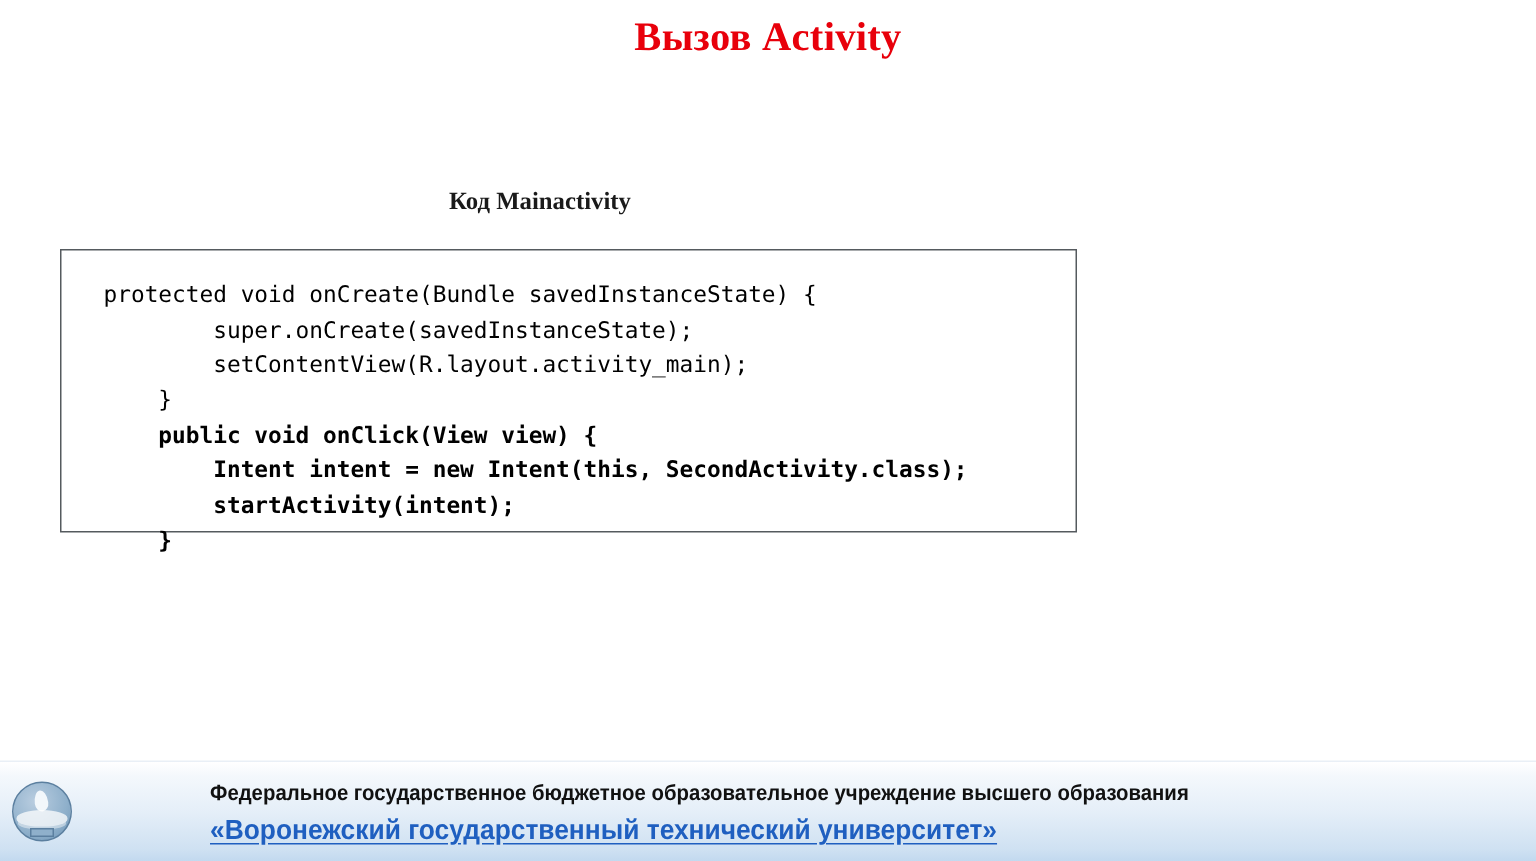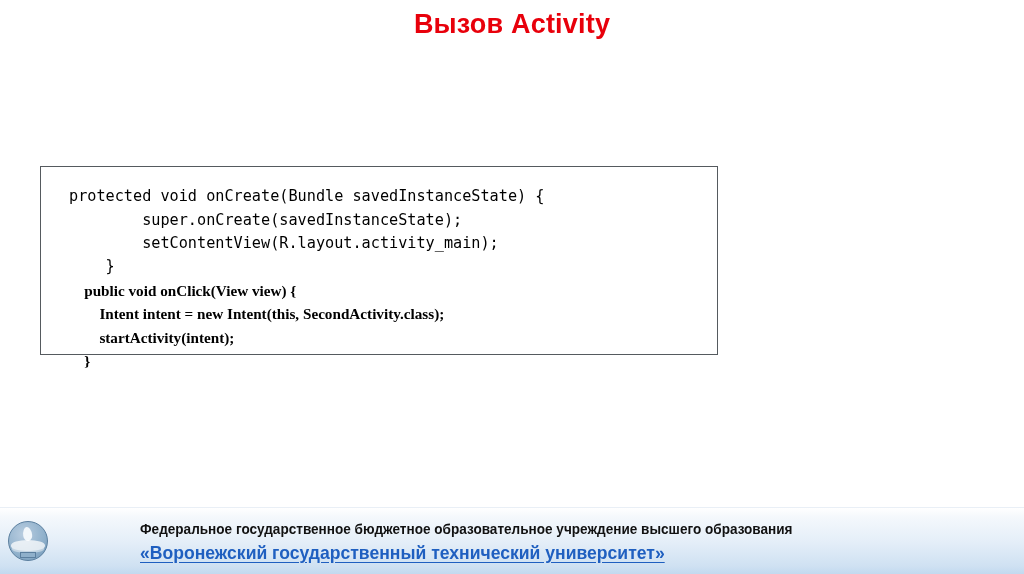"Вызов Activity" .slide-title { font-family: Liberation Sans, sans-serif -> Liberation Serif, serif }
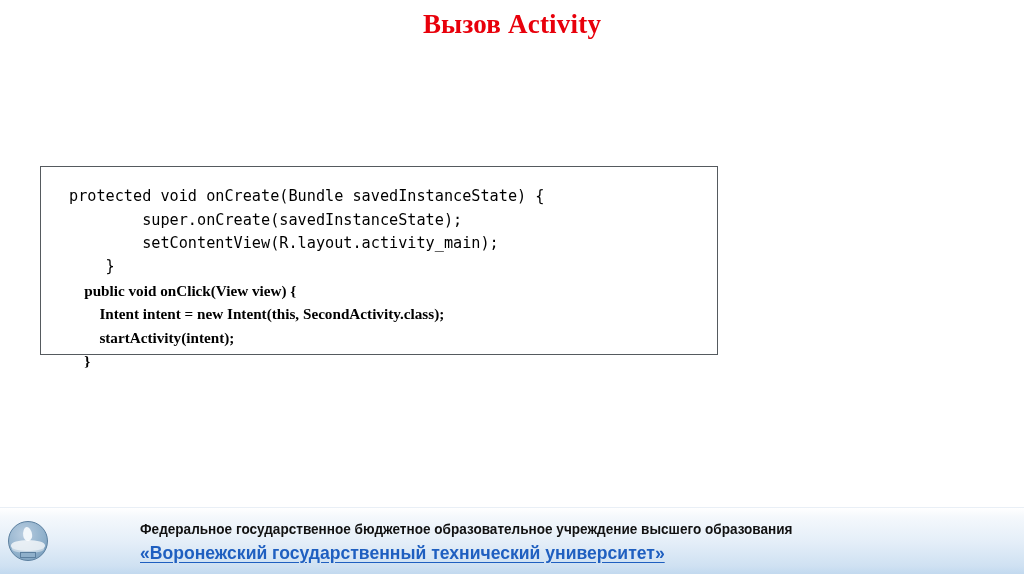"Код Mainactivity" div.code-caption { html: none -> <div>Код Mainactivity</div> }
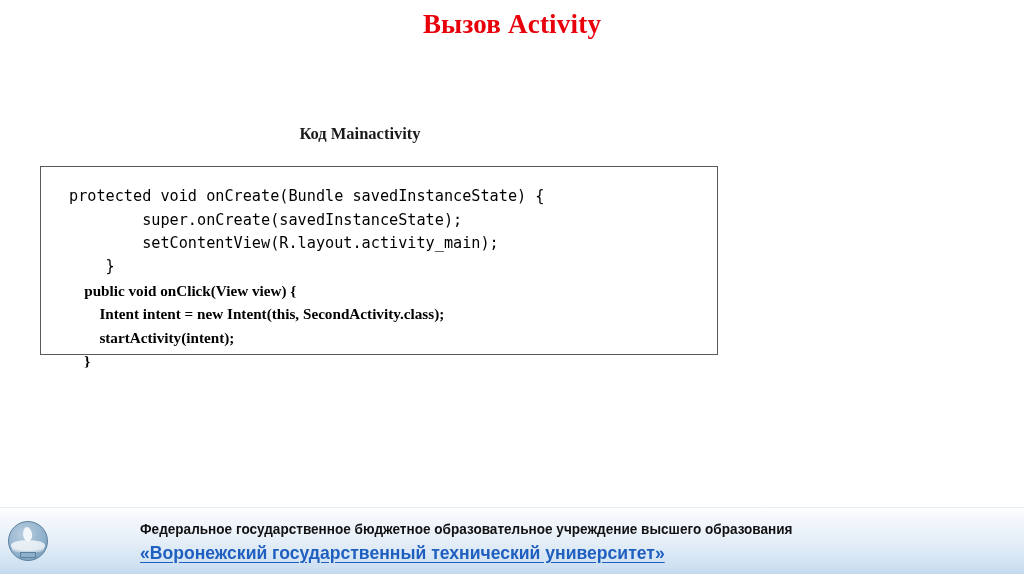"public void onClick(View view) {" .code-line.bold { font-family: Liberation Serif, serif -> none }
